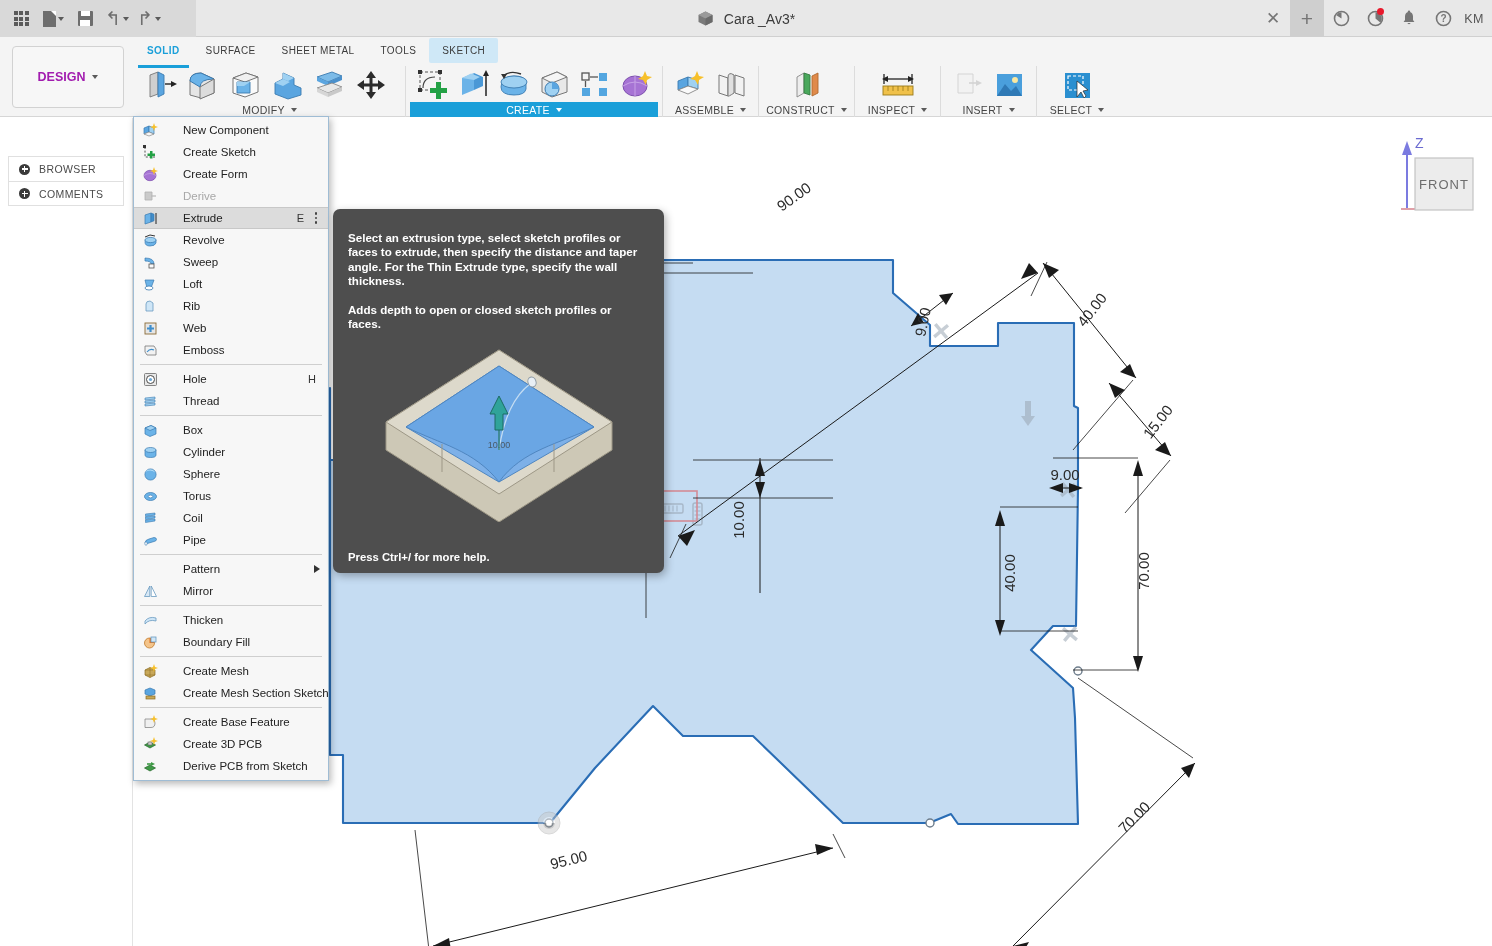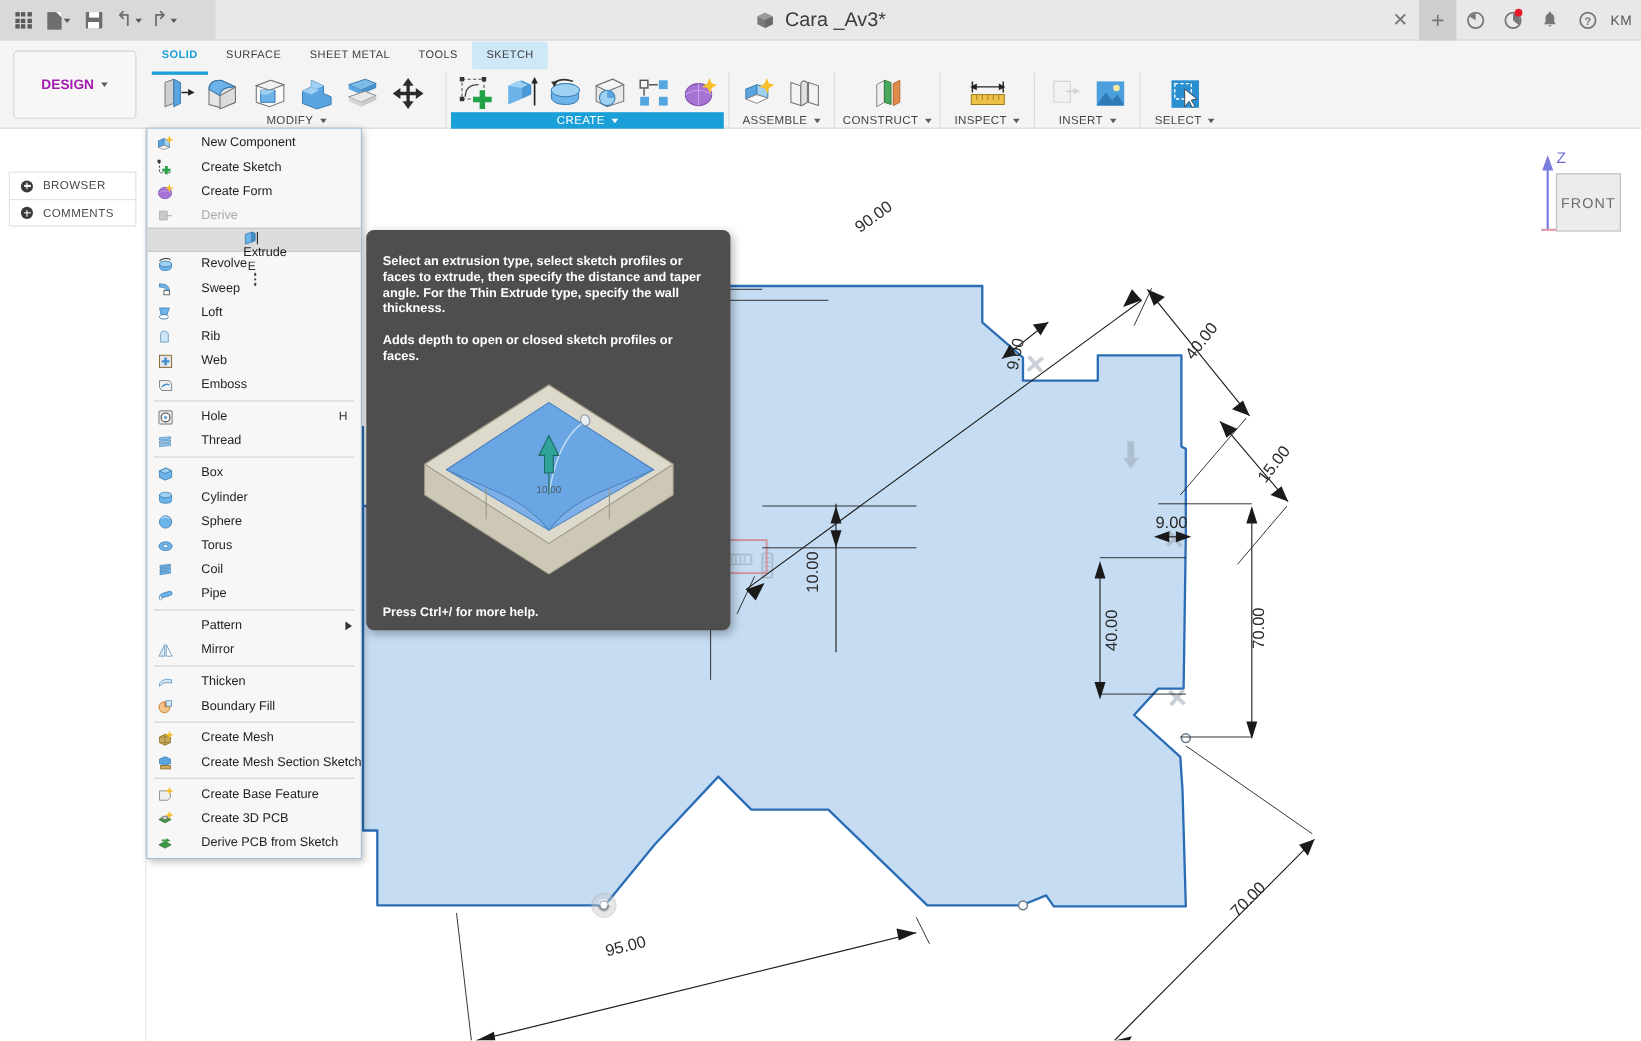"Cara _Av3*" .title-chip { font-size: 18px -> 14px }
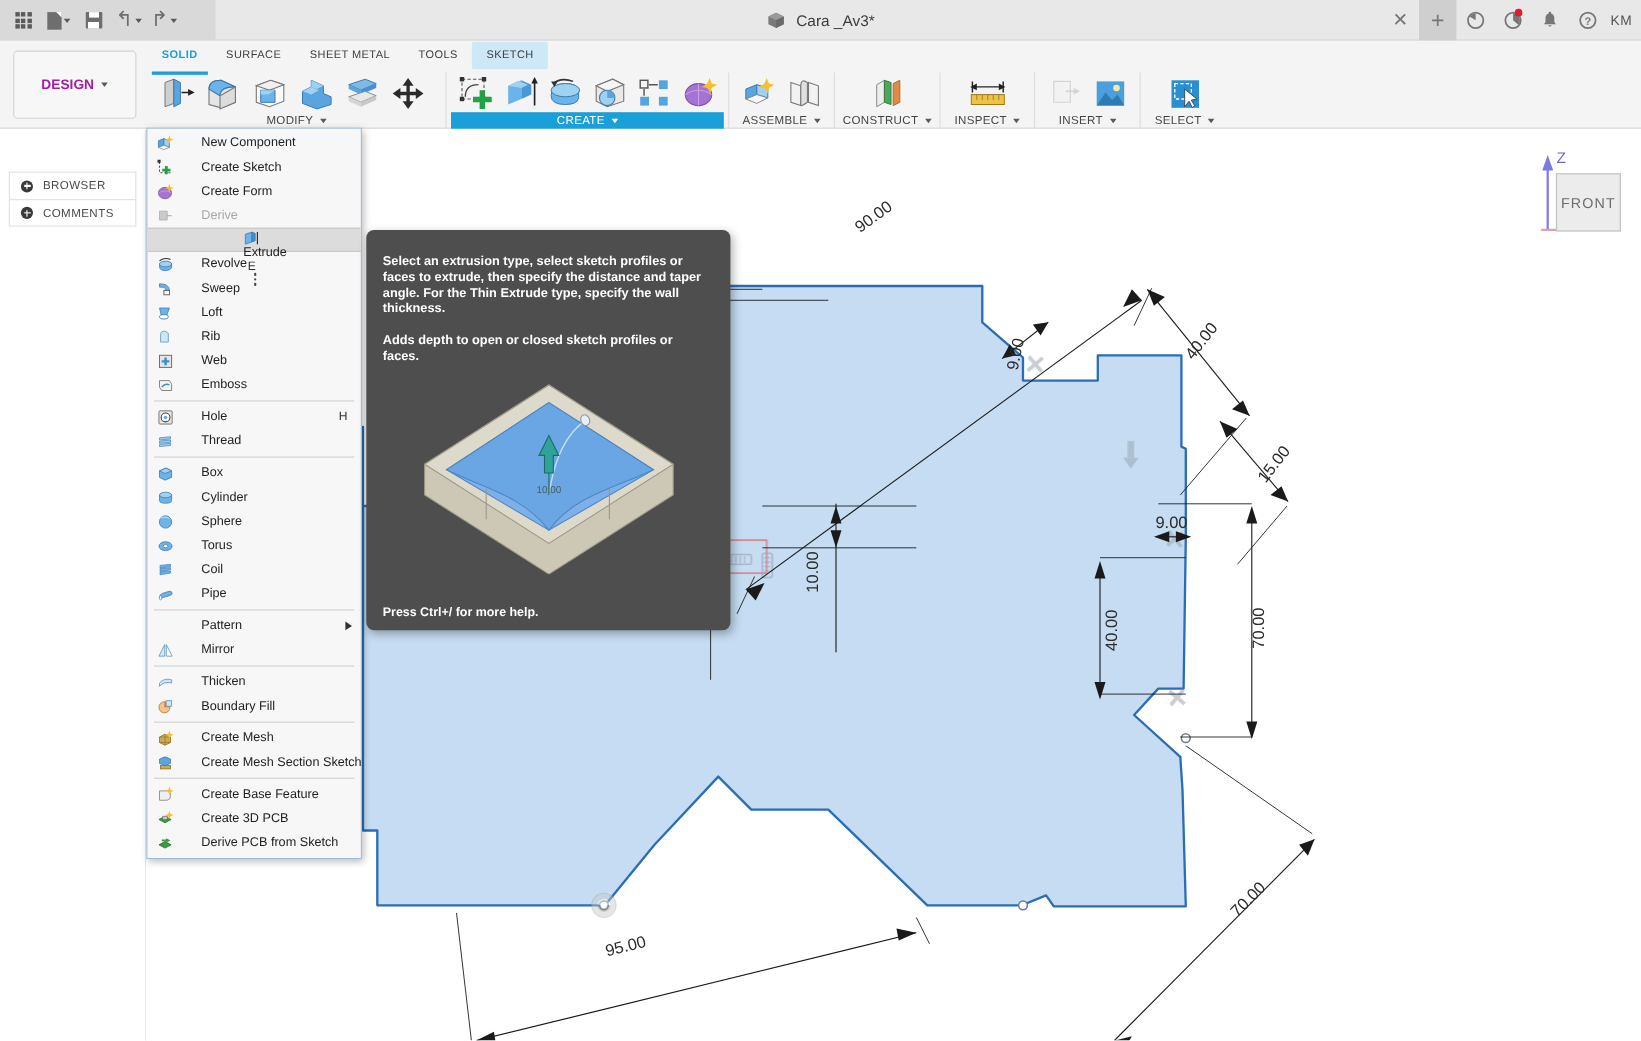"Extrude" .mi.selected { flex-direction: column -> none }
